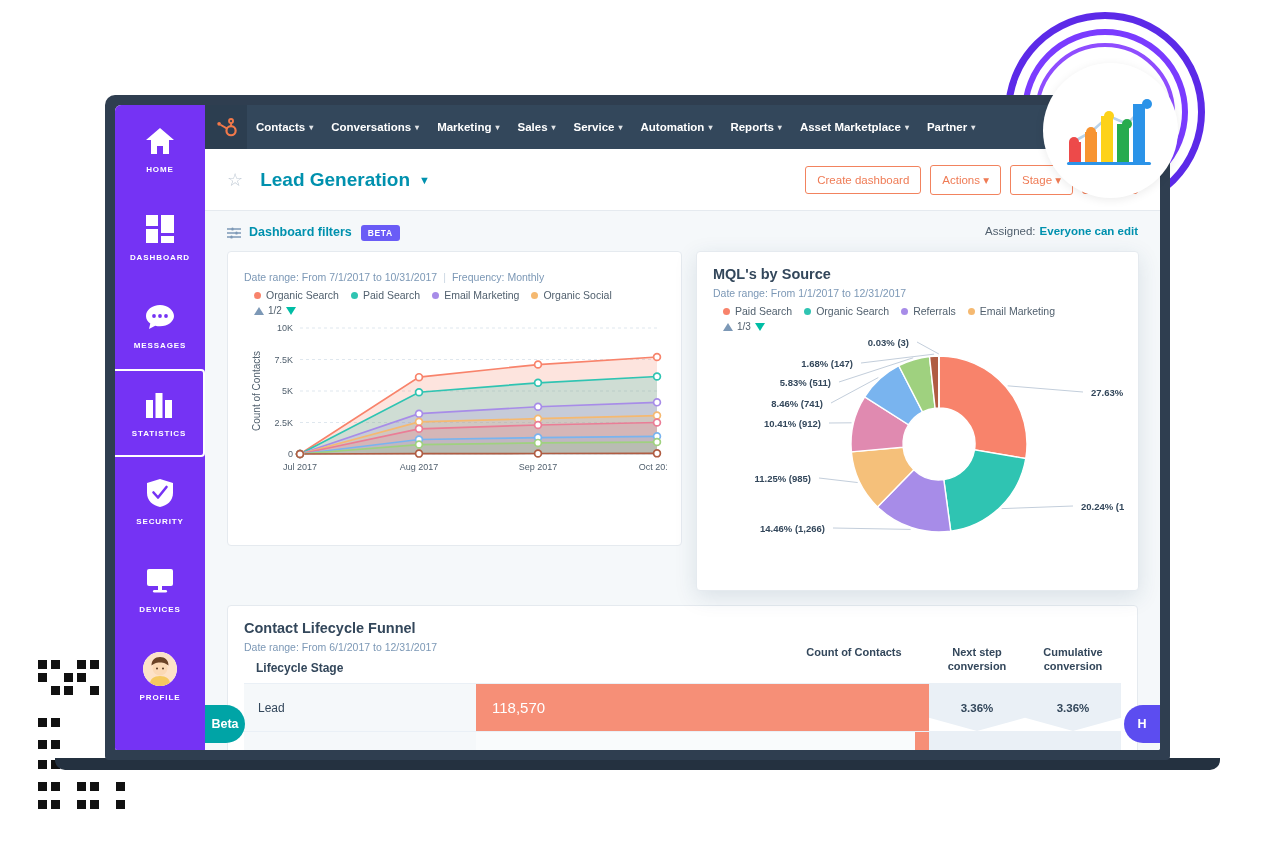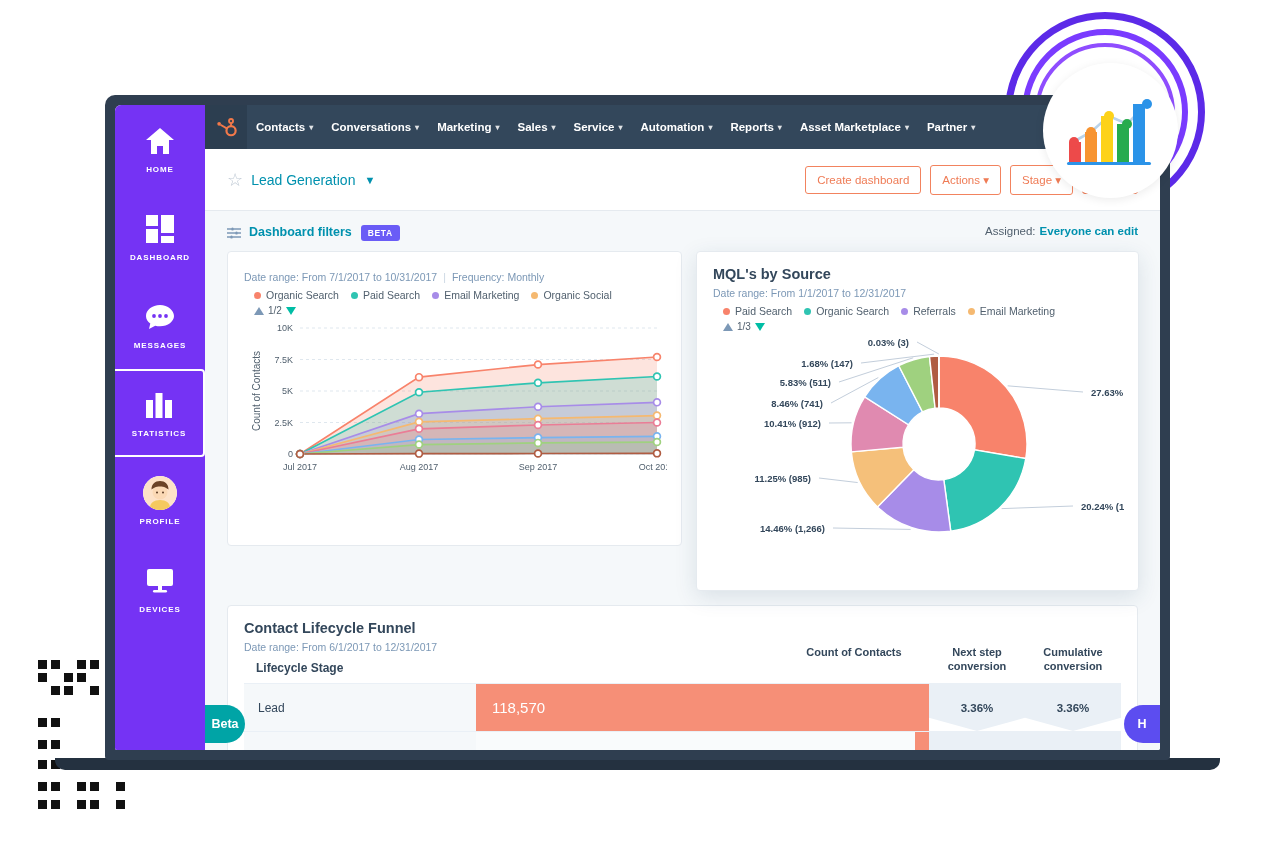"Lead Generation" .dash-title { font-size: 14px -> 19px; font-weight: 400 -> 700; margin-left: 8px -> 17px }
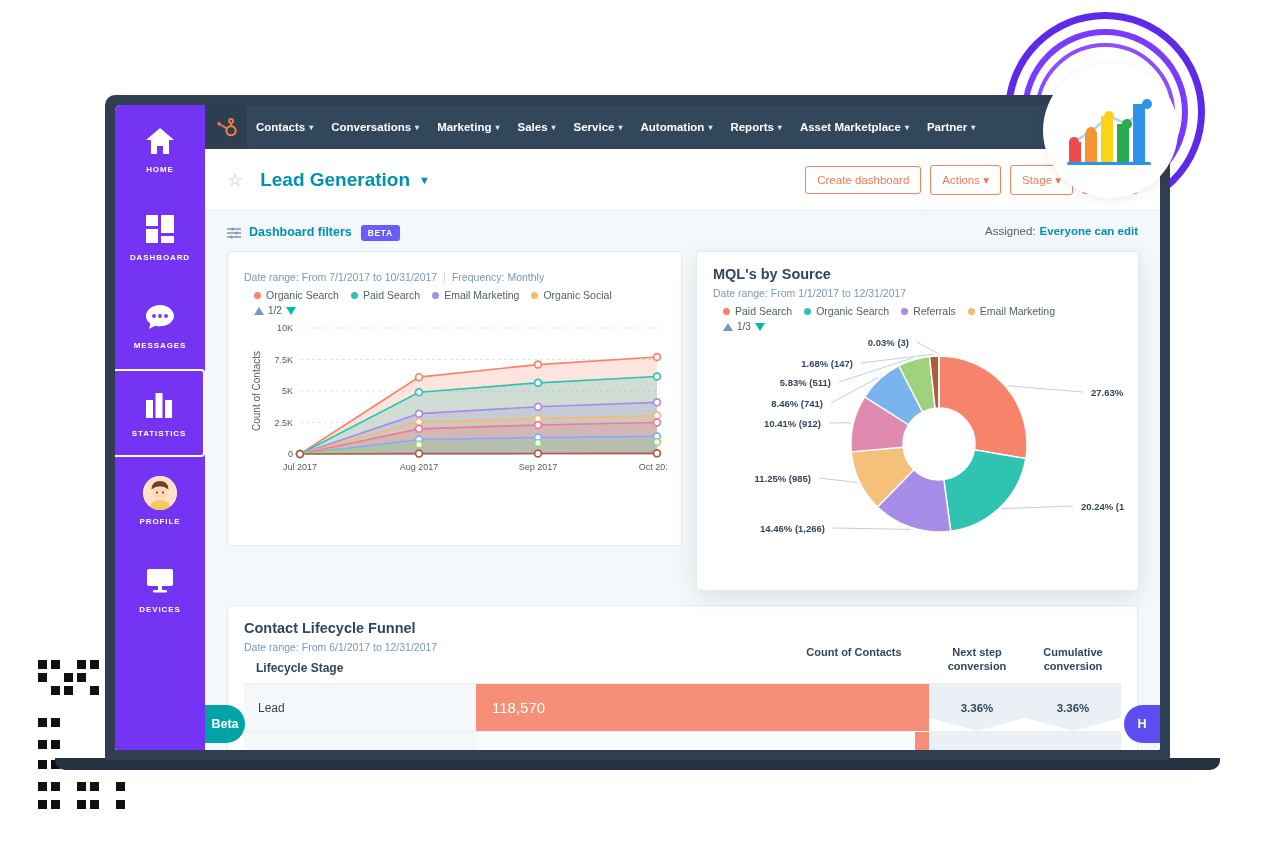"SECURITY" div.side-item { html: none -> <div> <div> <svg> <path></path> <path></path> </svg> </div> <div>SECURITY</div> </div> }
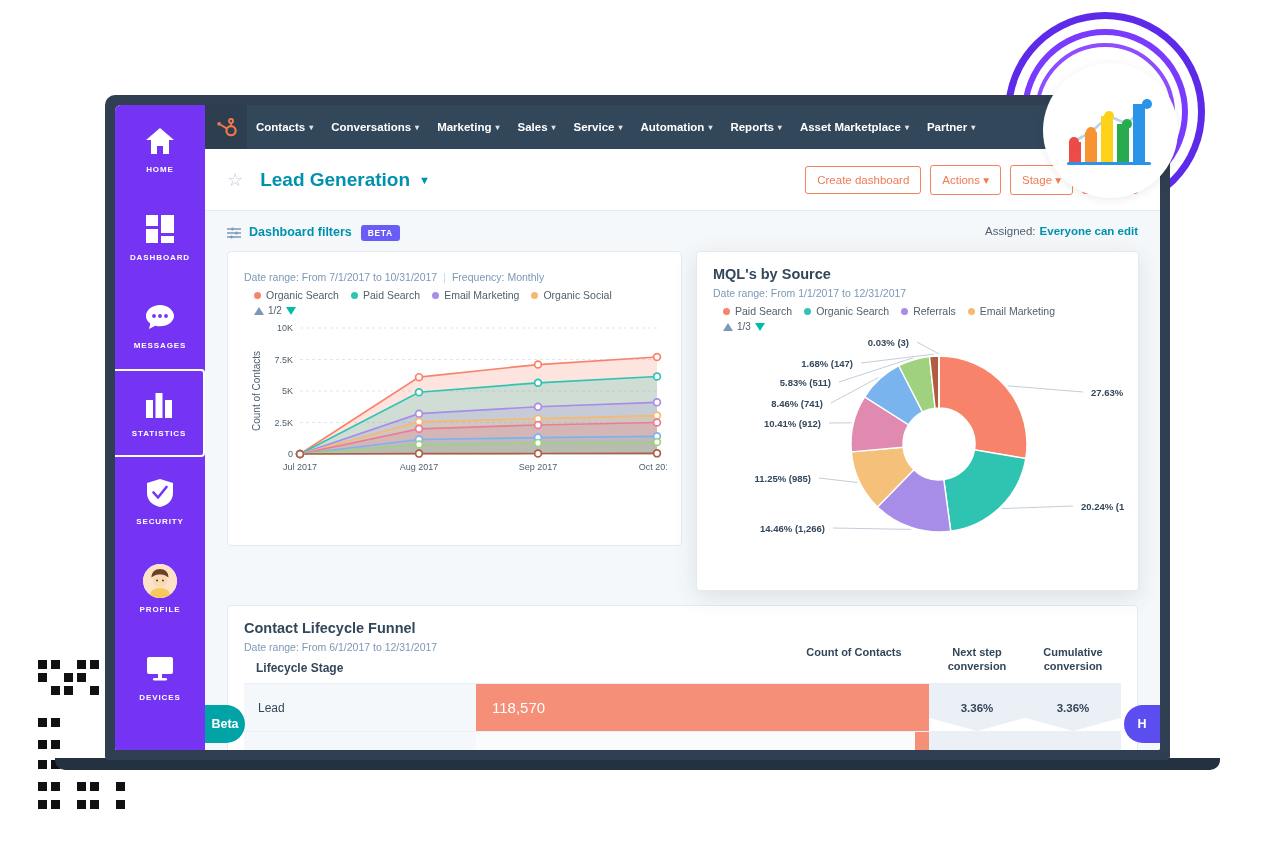"PROFILE" div.side-item { order: before "DEVICES" -> after "DEVICES" }
